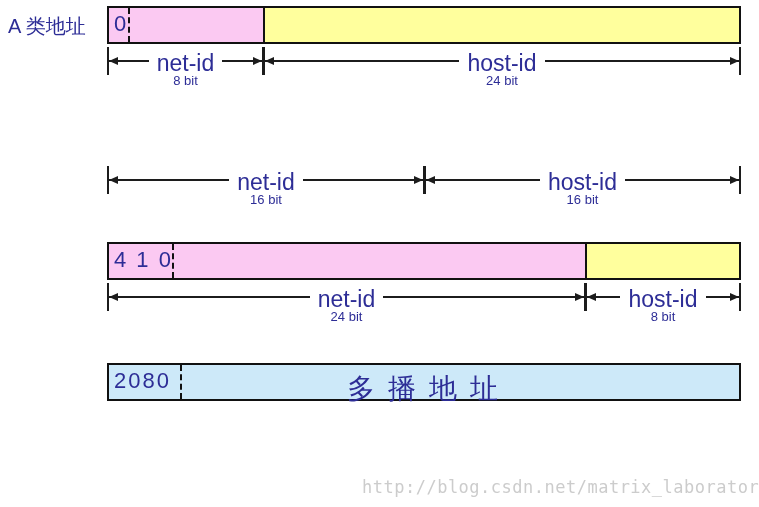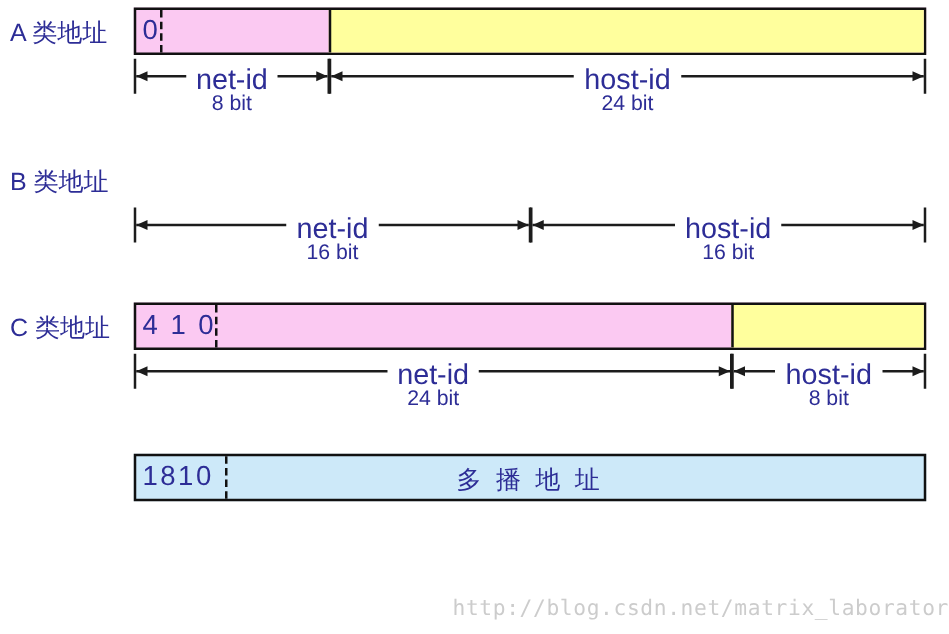"8 bit" .dim .t2 { font-size: 17px -> 13px }
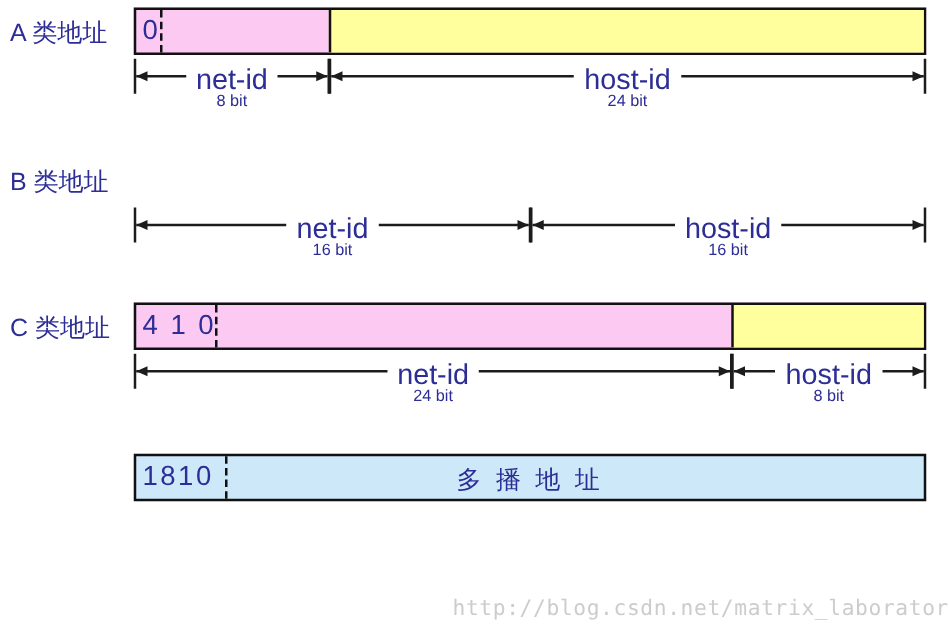"B 类地址" div.row-label { html: <div>B 类地址</div> -> none }
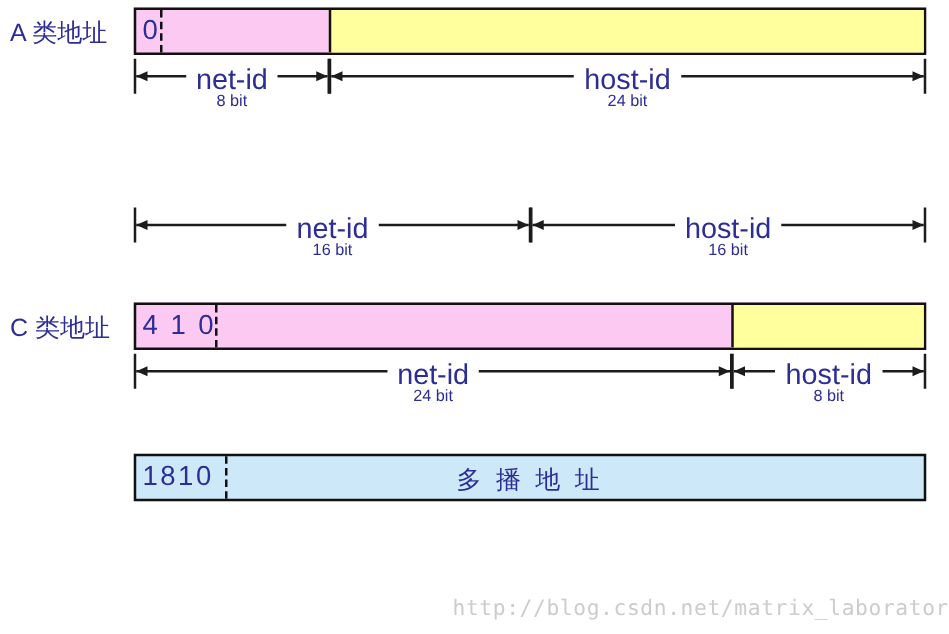"C 类地址" div.row-label { html: <div>C 类地址</div> -> none }
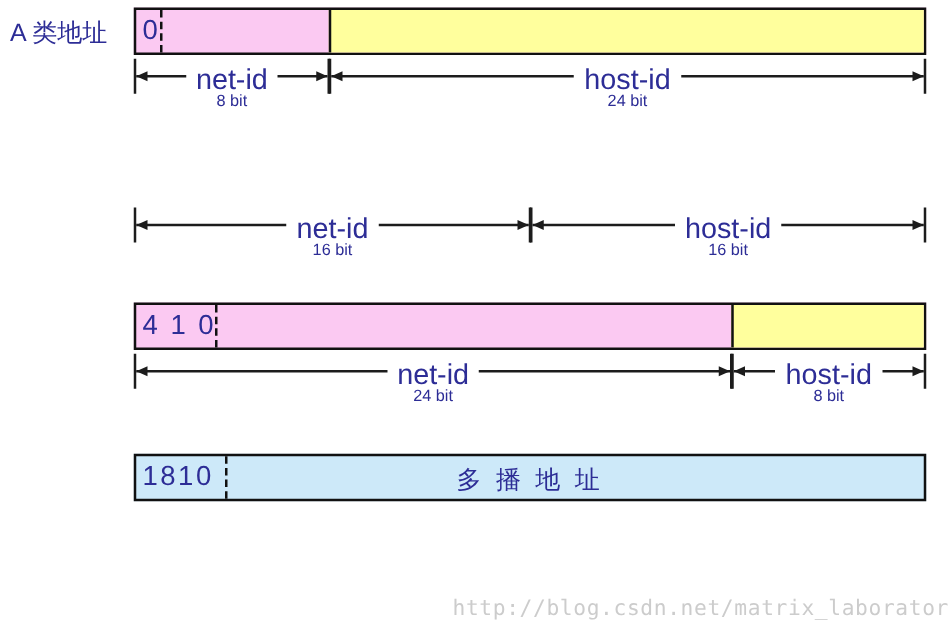"1810" span.bits { text: 1810 -> 2080 }
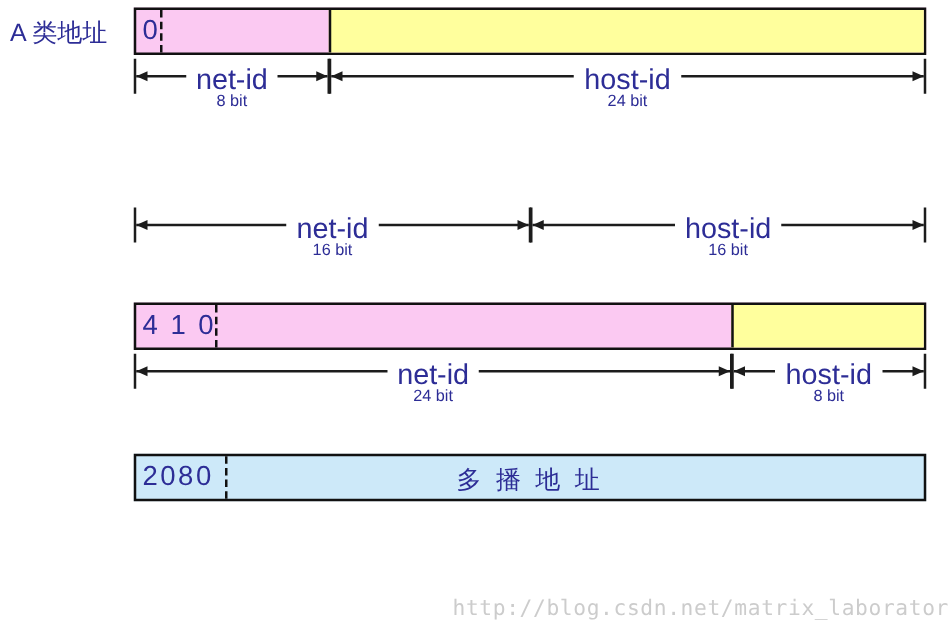"多 播 地 址" .ctext { font-family: none -> Liberation Serif, serif; font-size: 20px -> 28px }
